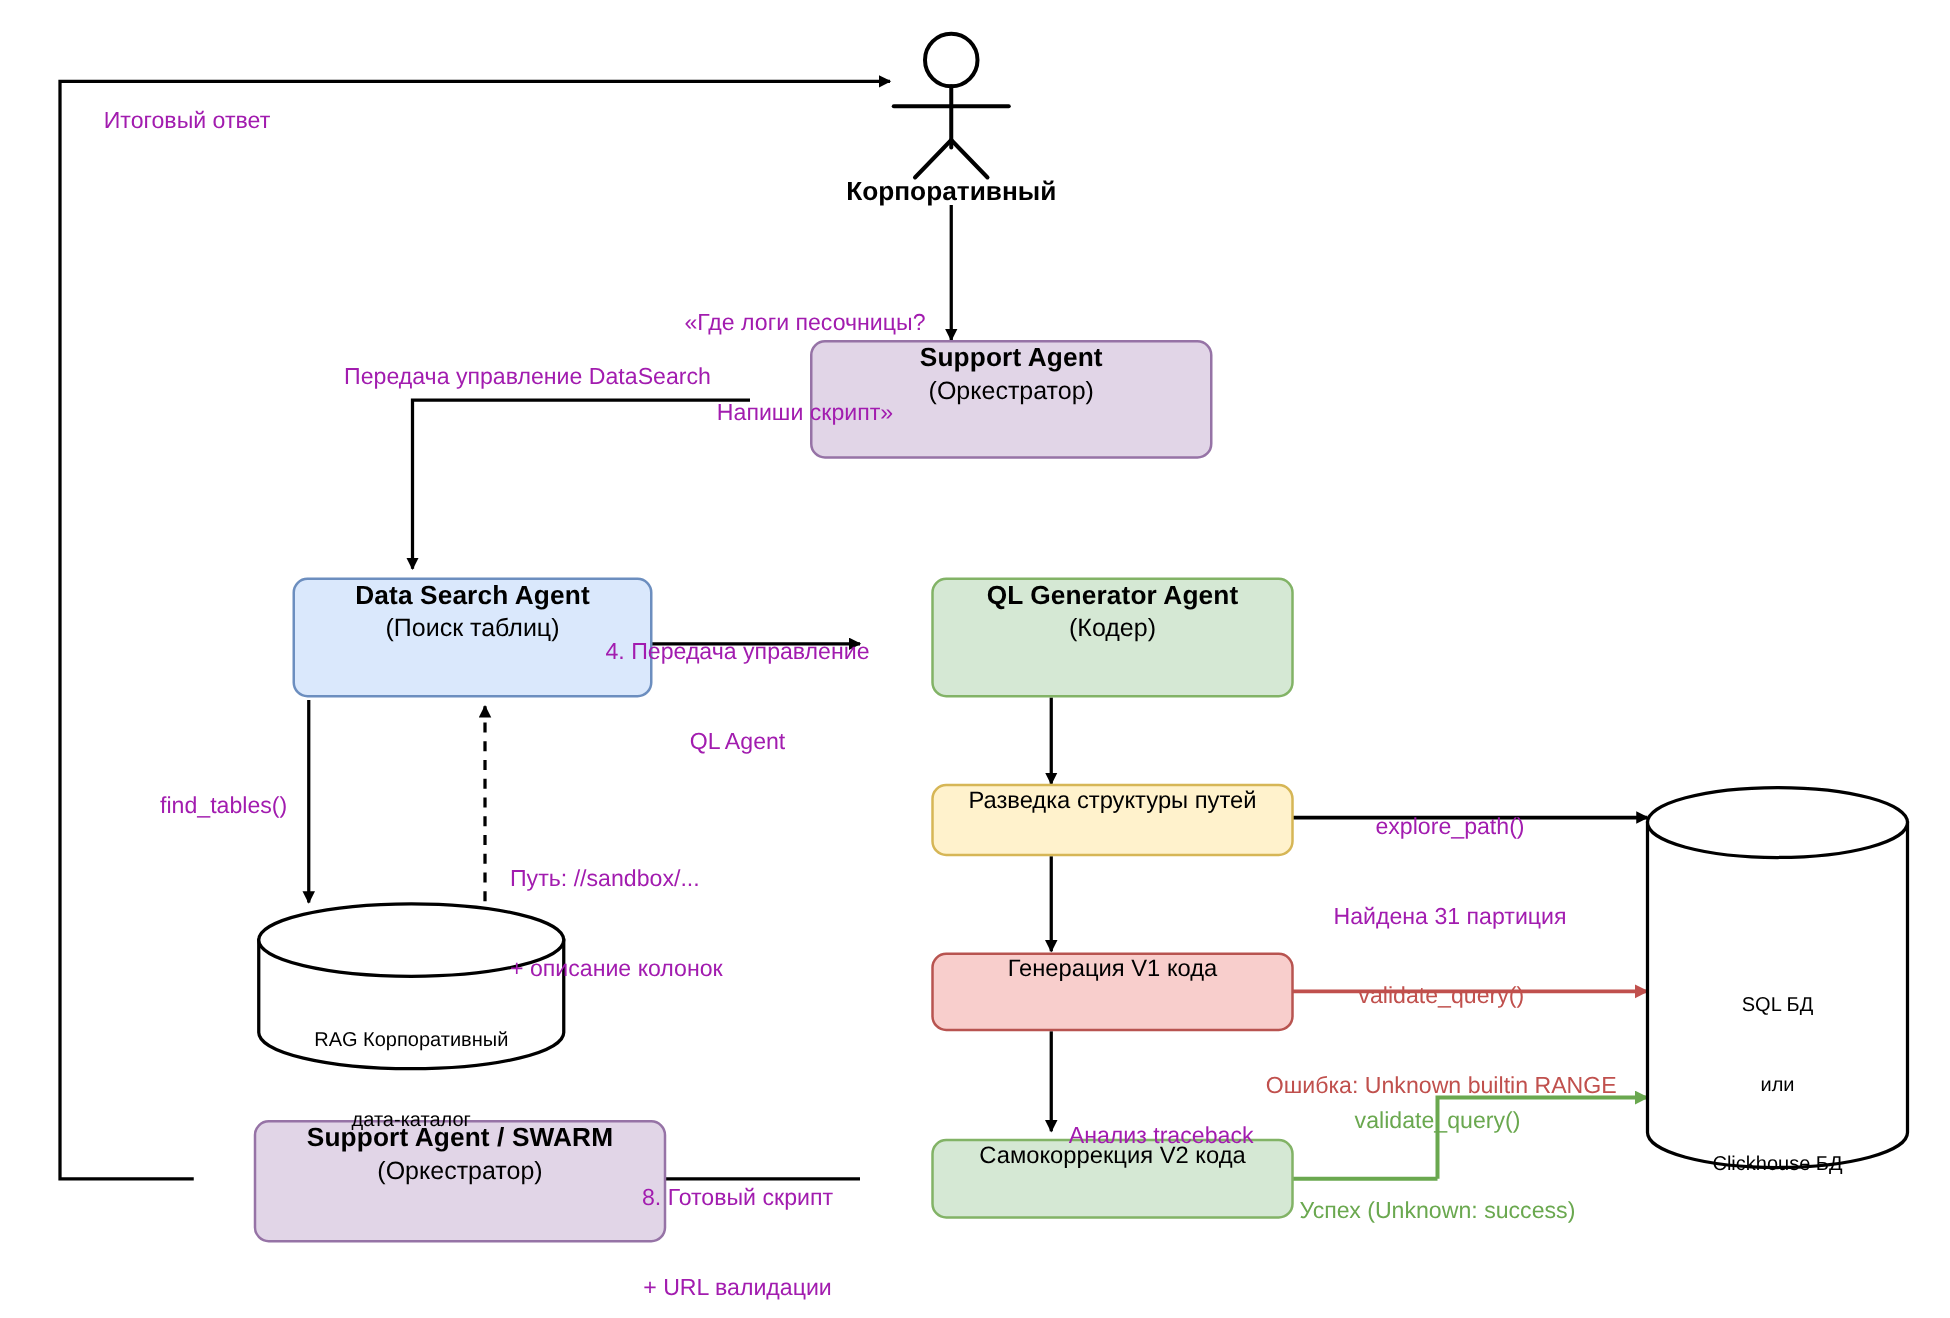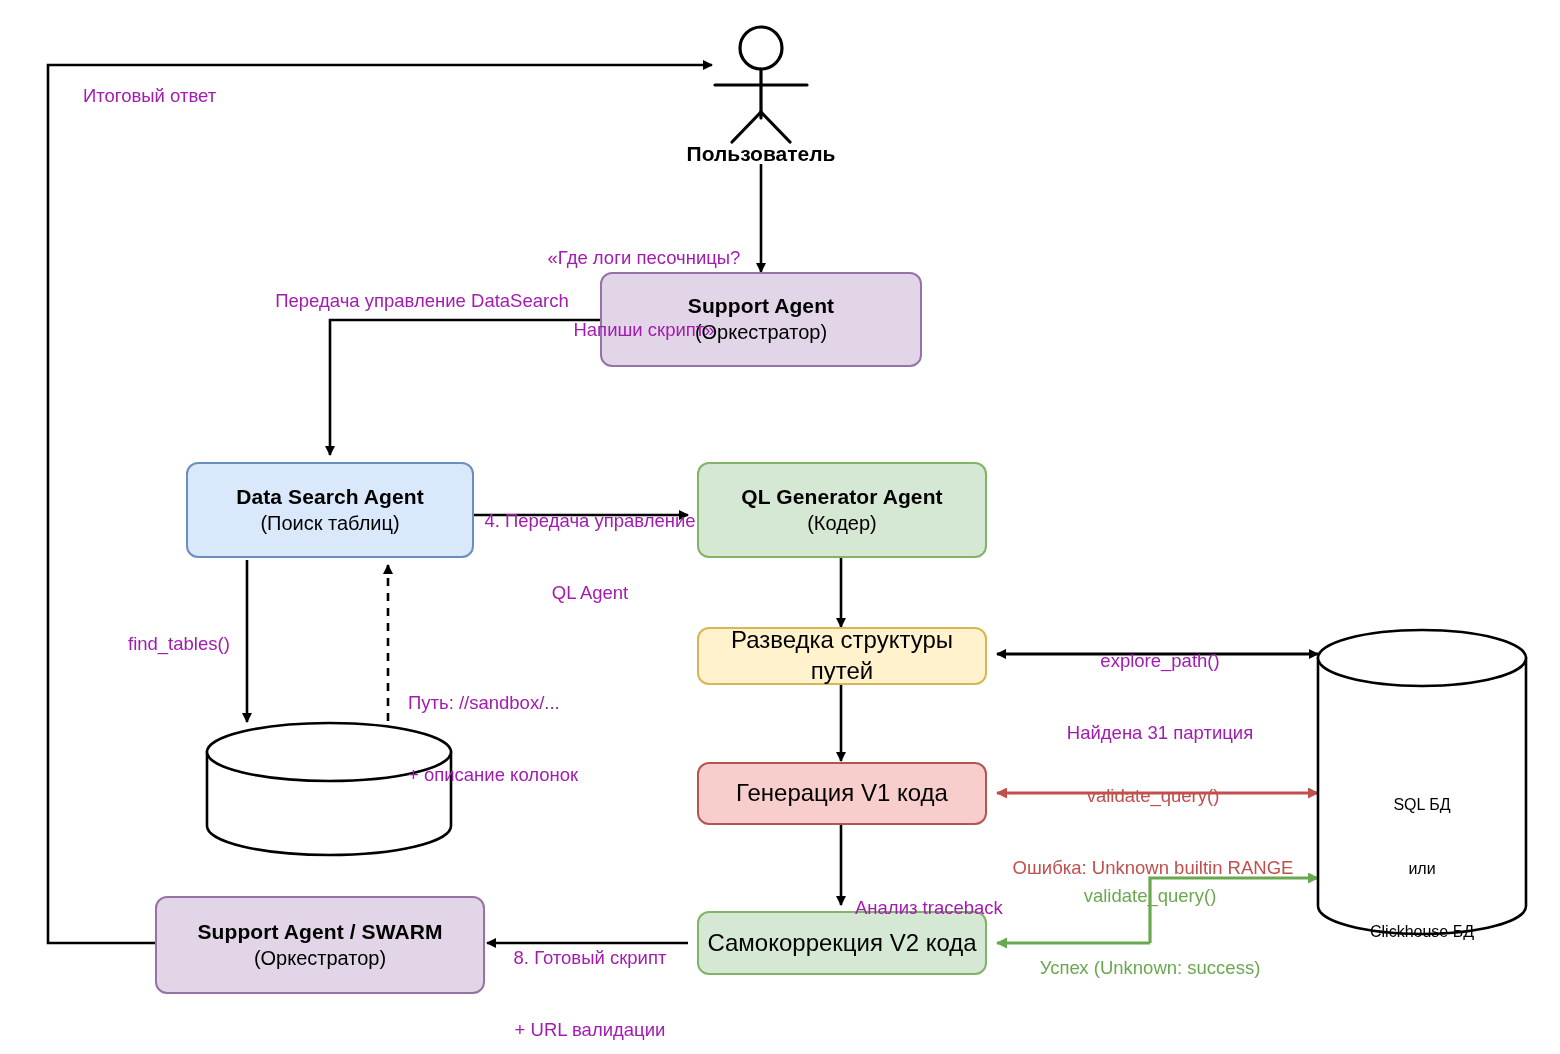"Пользователь" div.actor-label { text: Пользователь -> Корпоративный }
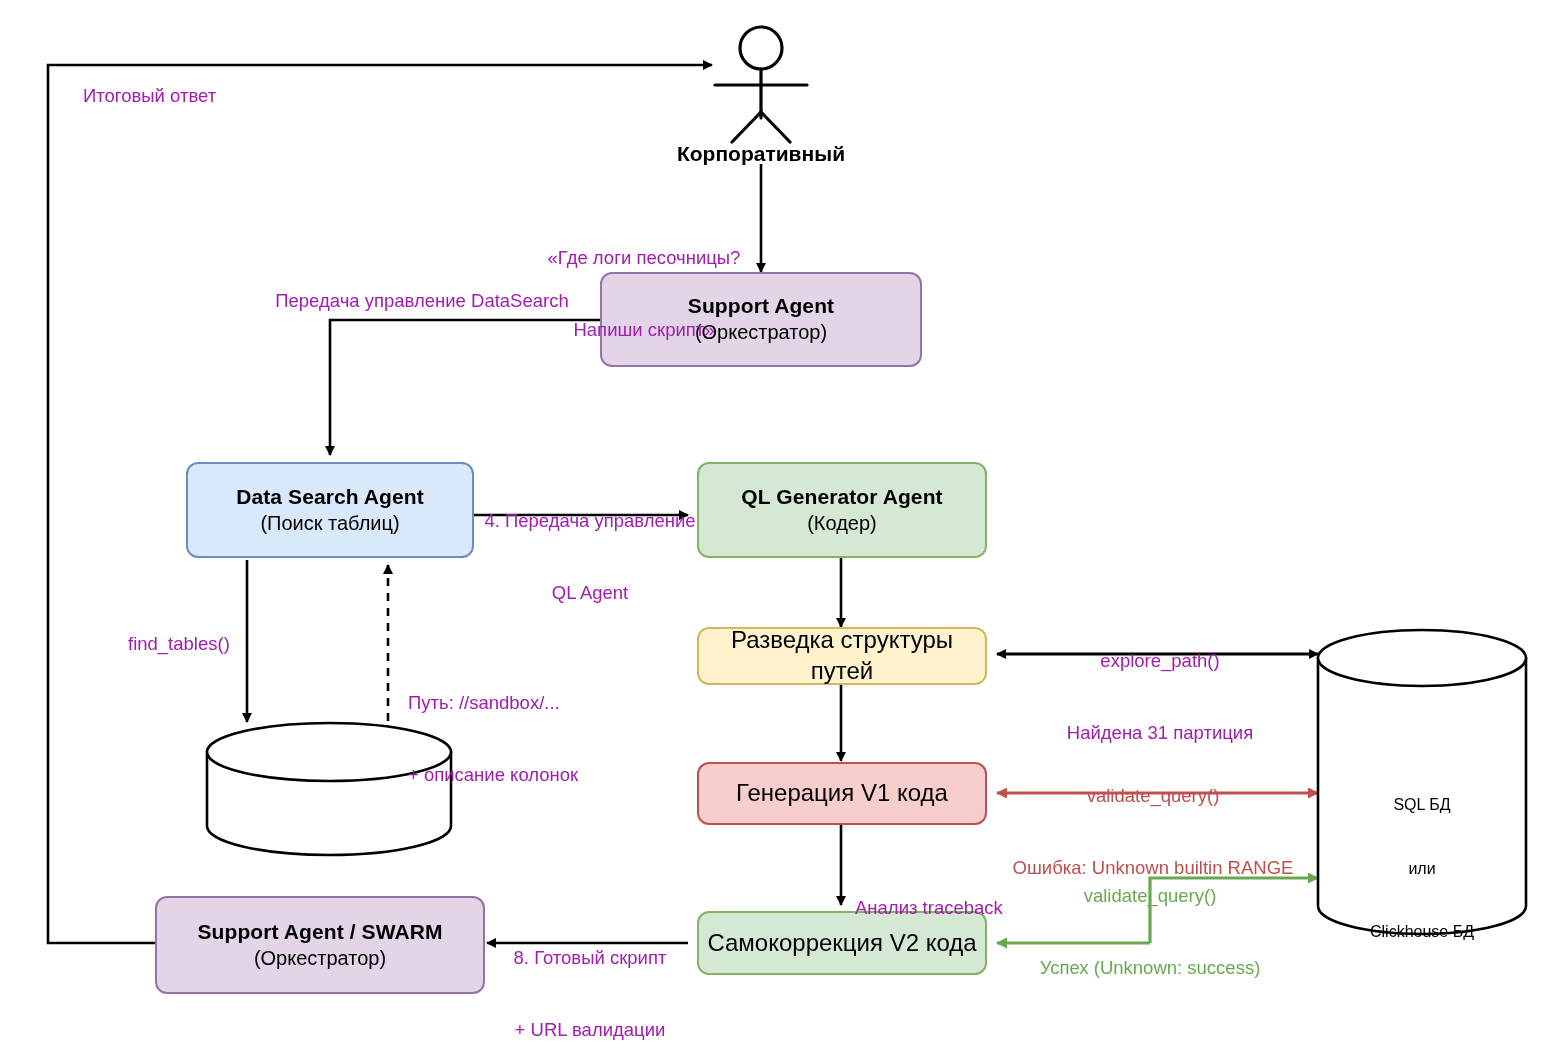"Support Agent" .node { justify-content: center -> flex-start; margin-left: none -> 48px }
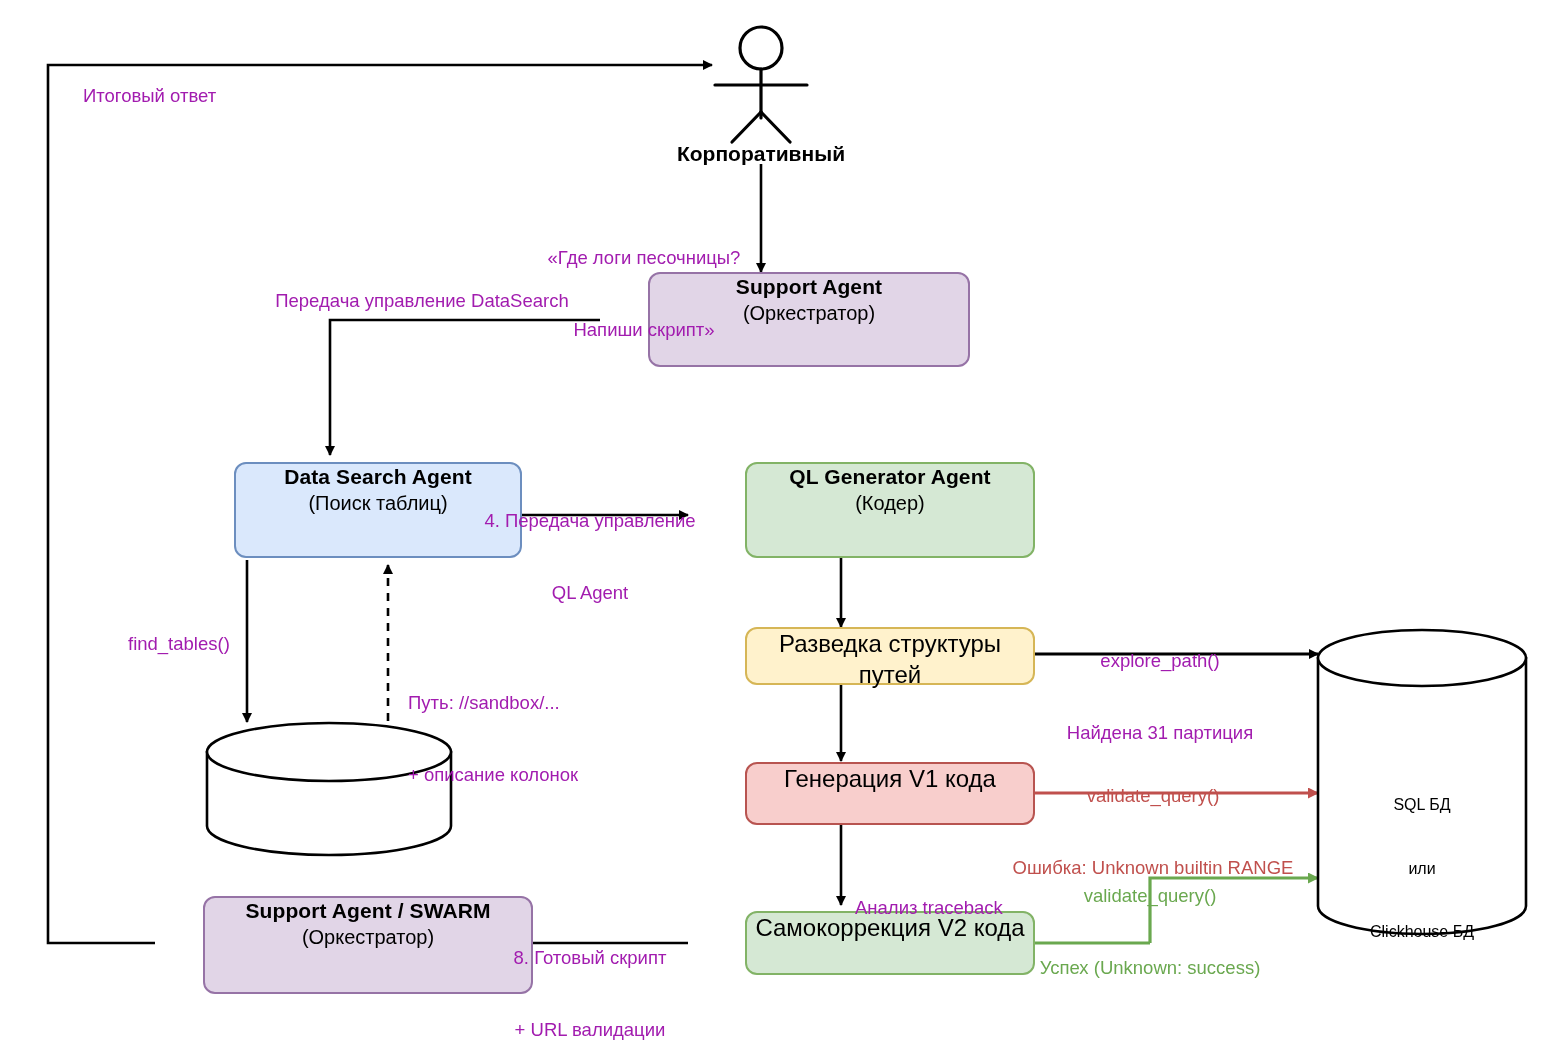"Разведка структуры путей" .node .single { font-size: 24px -> 19px }
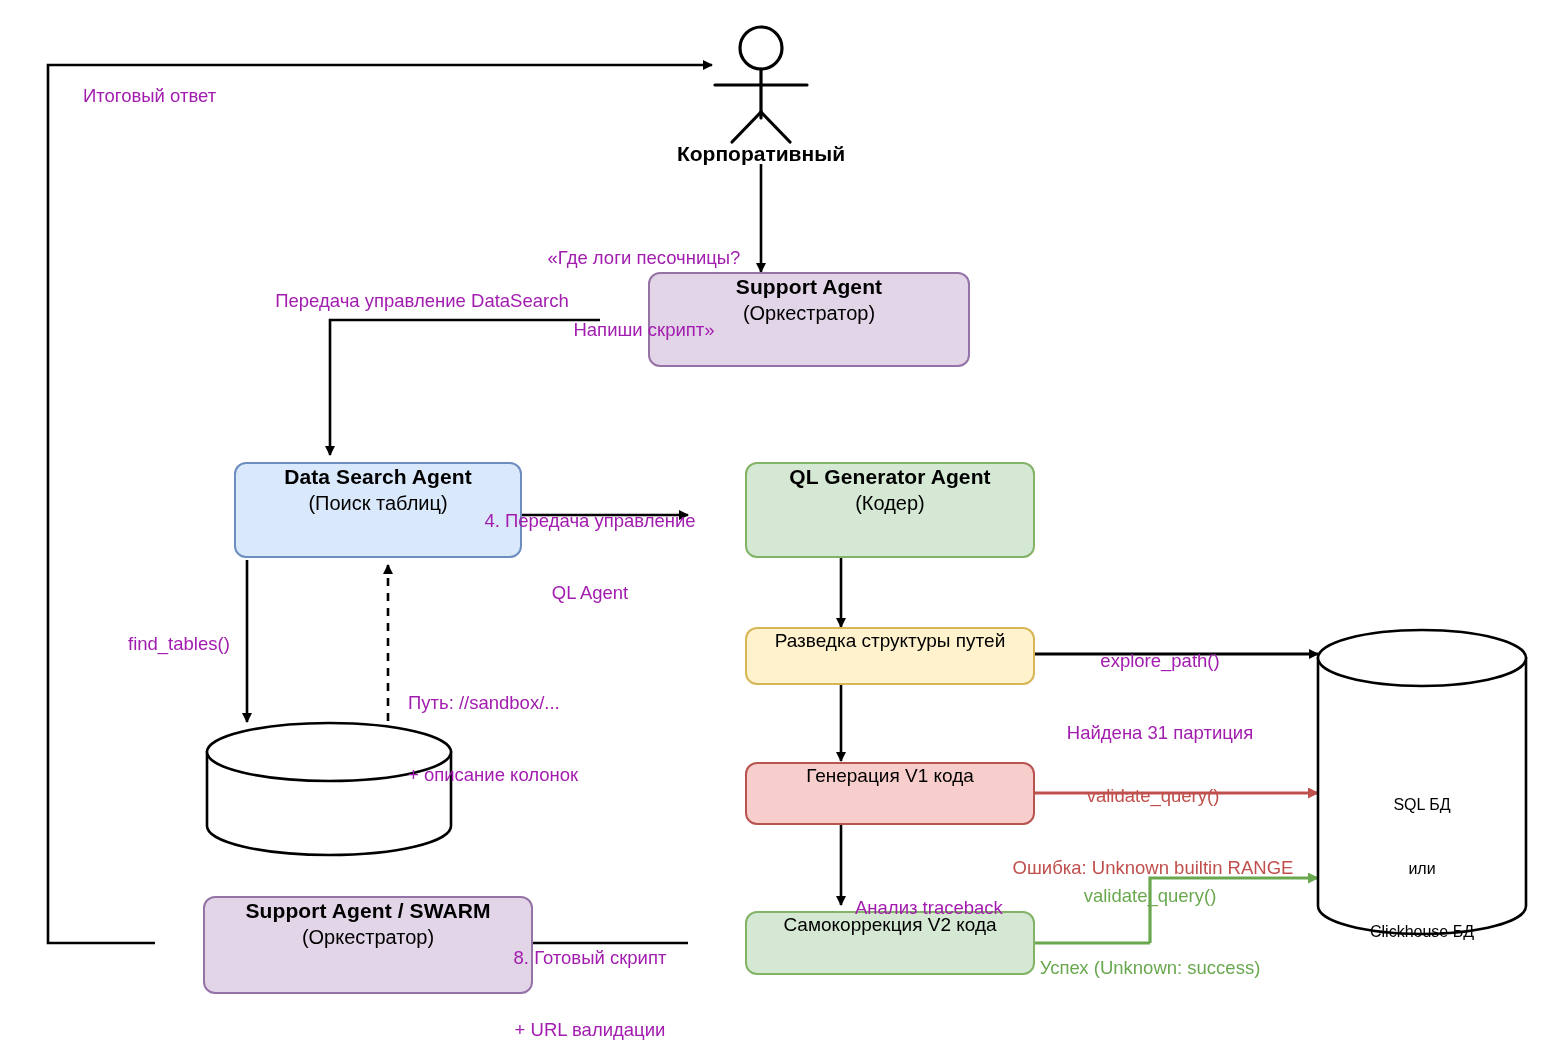"RAG Корпоративный" div.db-label { html: none -> <div> <div>RAG Корпоративный</div> <div>дата-каталог</div> </div> }
